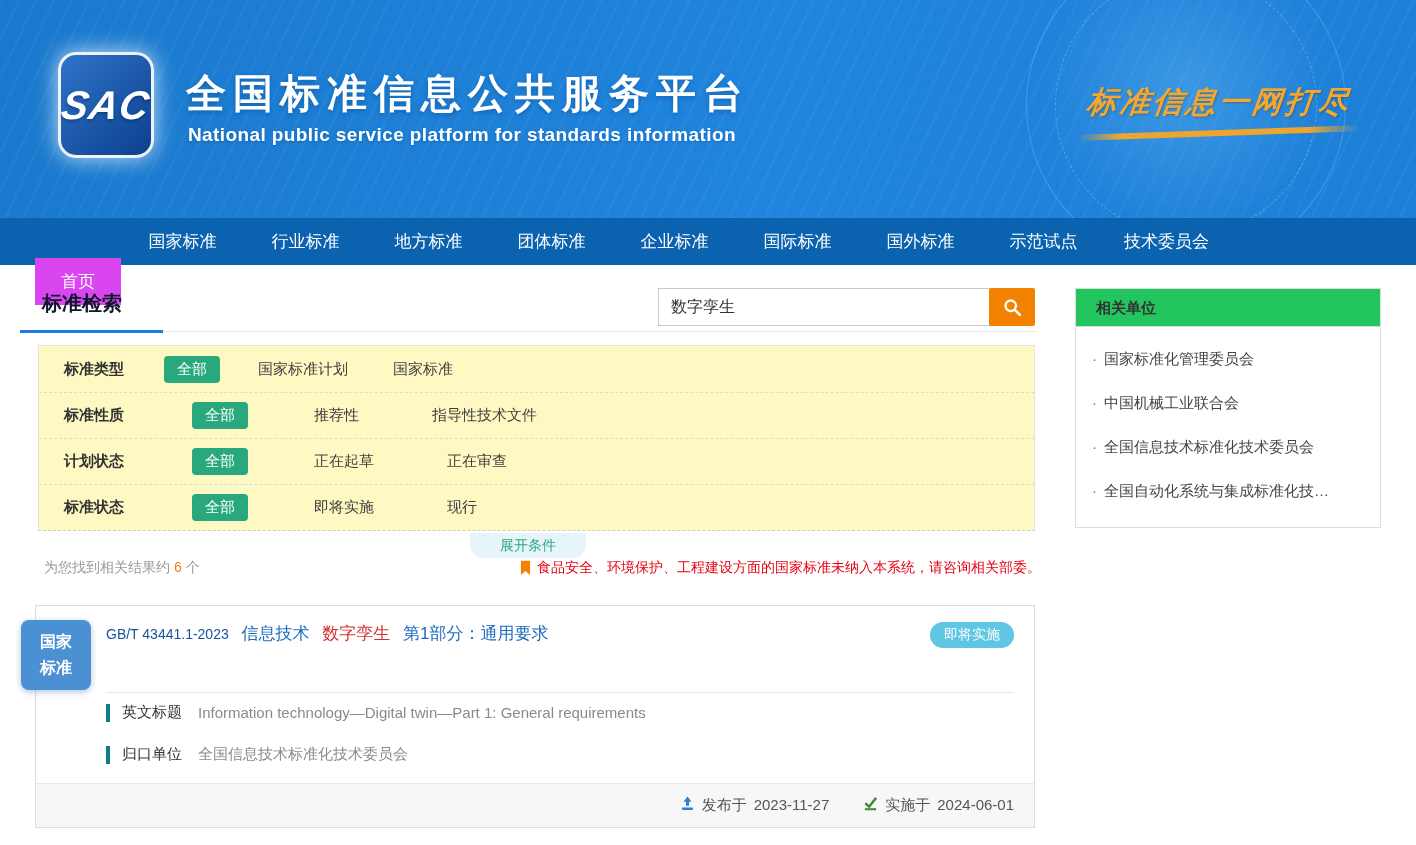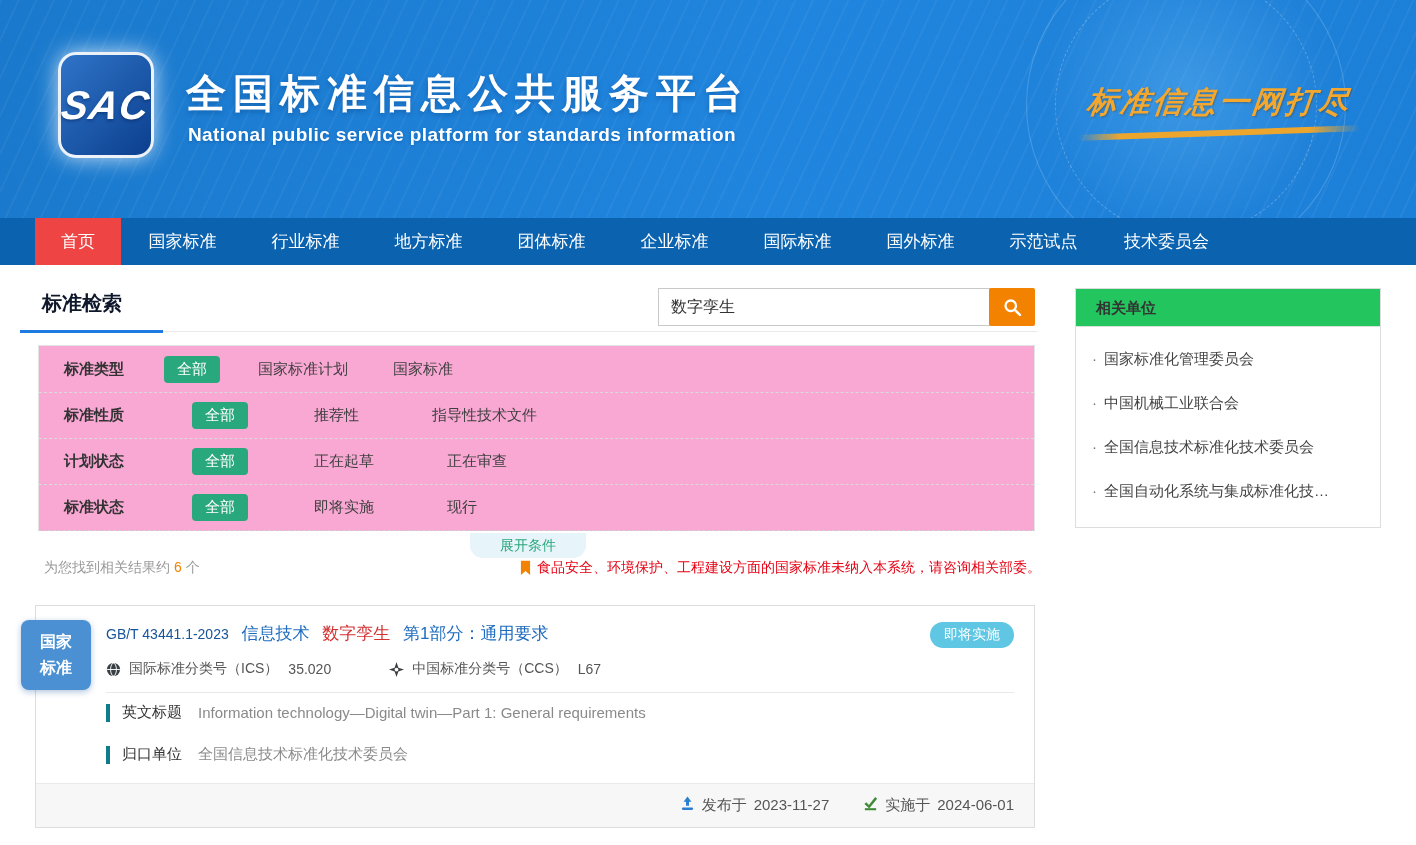"首页" .nav li.home { background: #ef4444 -> #d946ef; margin-top: none -> 40px }
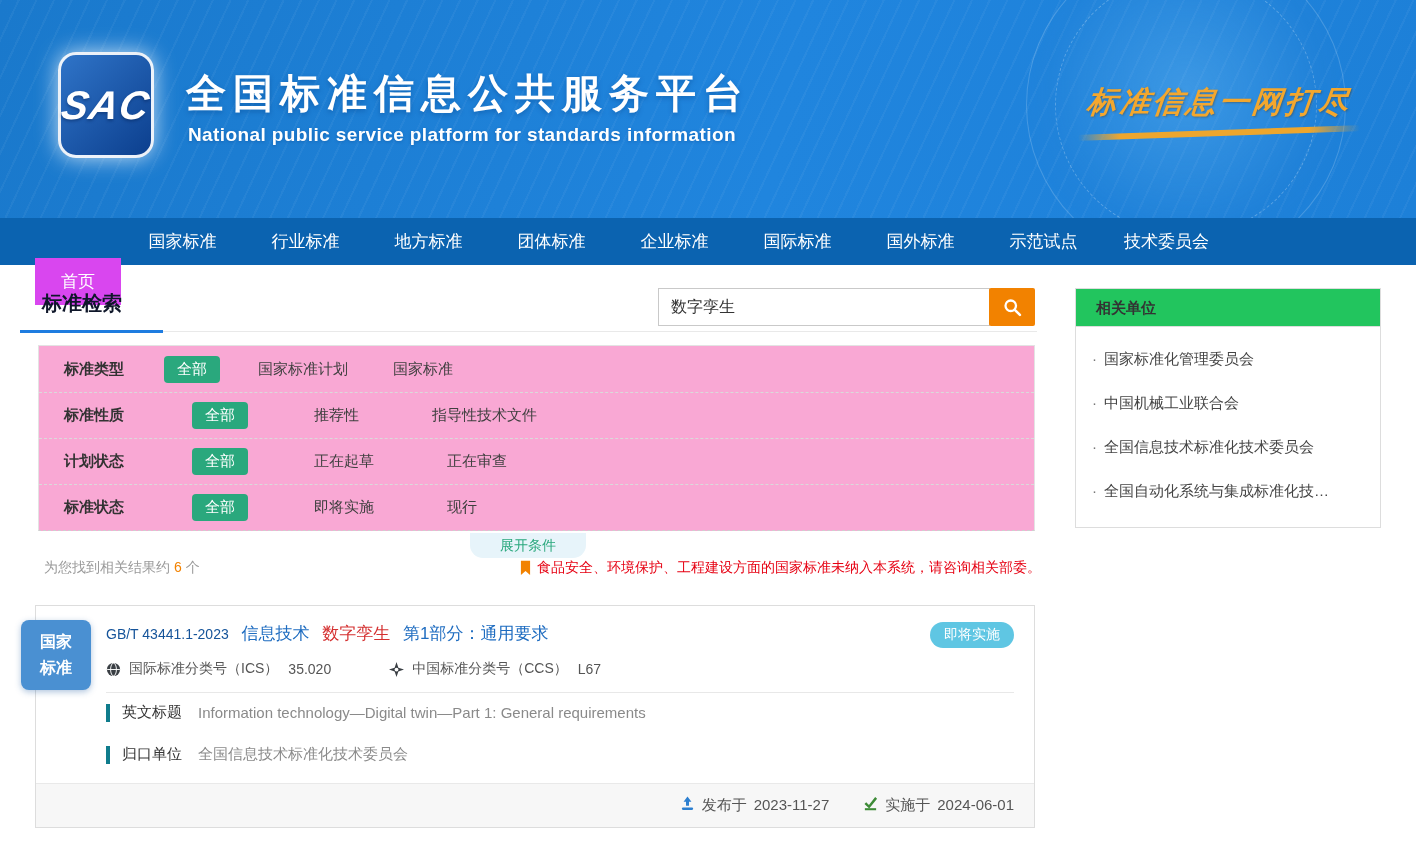"标准类型" .filters { background: #f9a8d4 -> #fef9c3 }
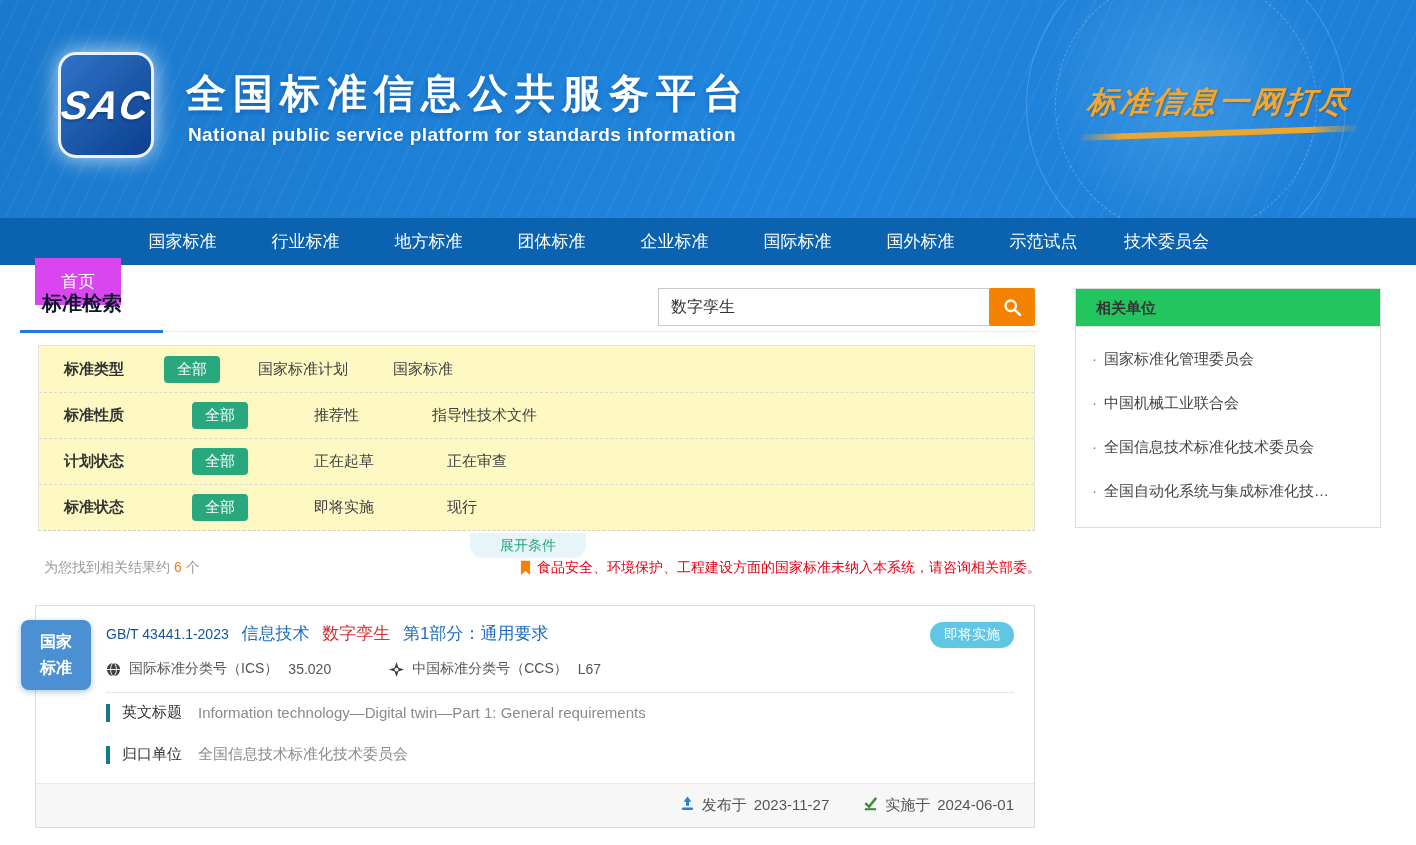"国际标准分类号（ICS）" div.class-row { html: <div> <span> <svg> <circle></circle> <ellipse></ellipse> <line></line> </svg> </span> <span>国际标准分类号（ICS）</span> <span>35.020</span> <span></span> <span> <svg> <path></path> <circle></circle> </svg> </span> <span>中国标准分类号（CCS）</span> <span>L67</span> </div> -> none }
